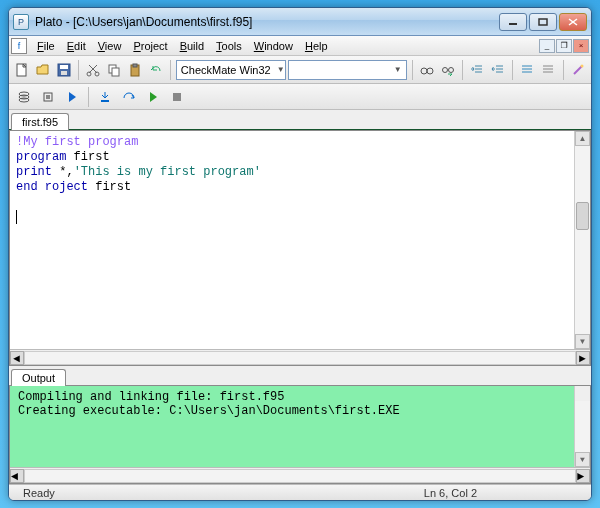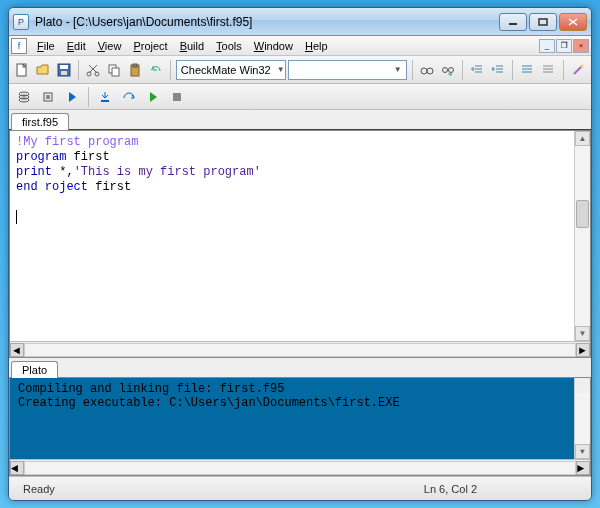"'This is my first program'" .kw-s { color: #4c1d95 -> #0f766e }
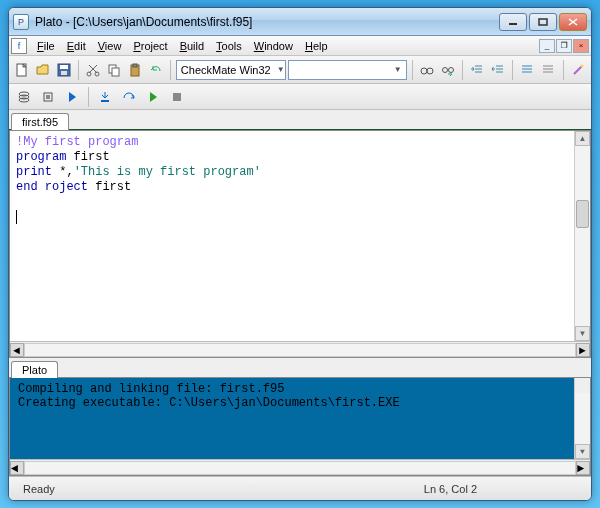"Plato" span { text: Plato -> Output }
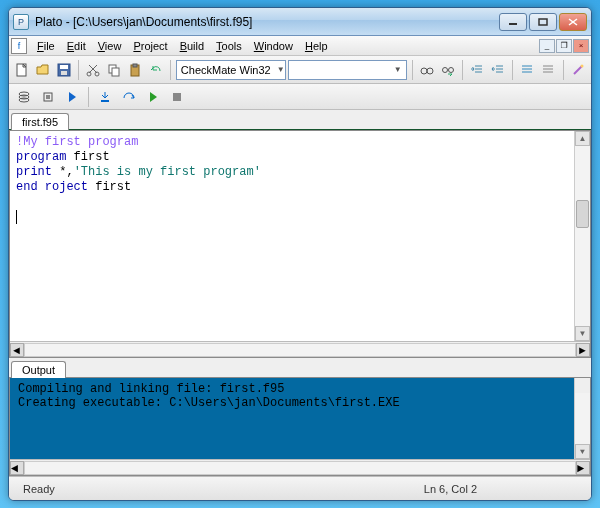"Compiling and linking file: first.f95" .output-body { background: #0369a1 -> #86efac }
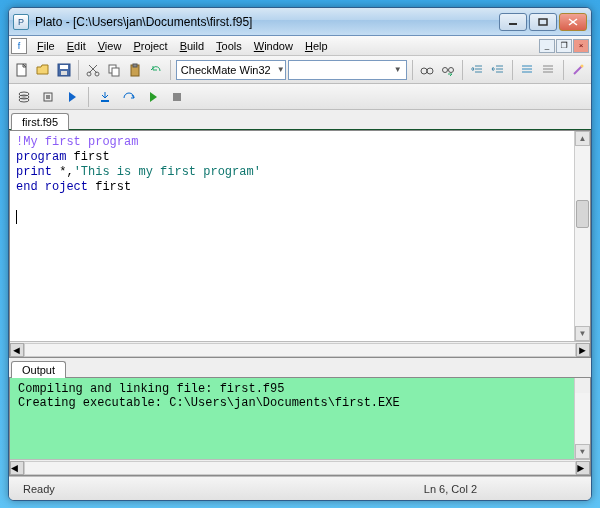"Ready" .statusbar { height: 24px -> 16px }
